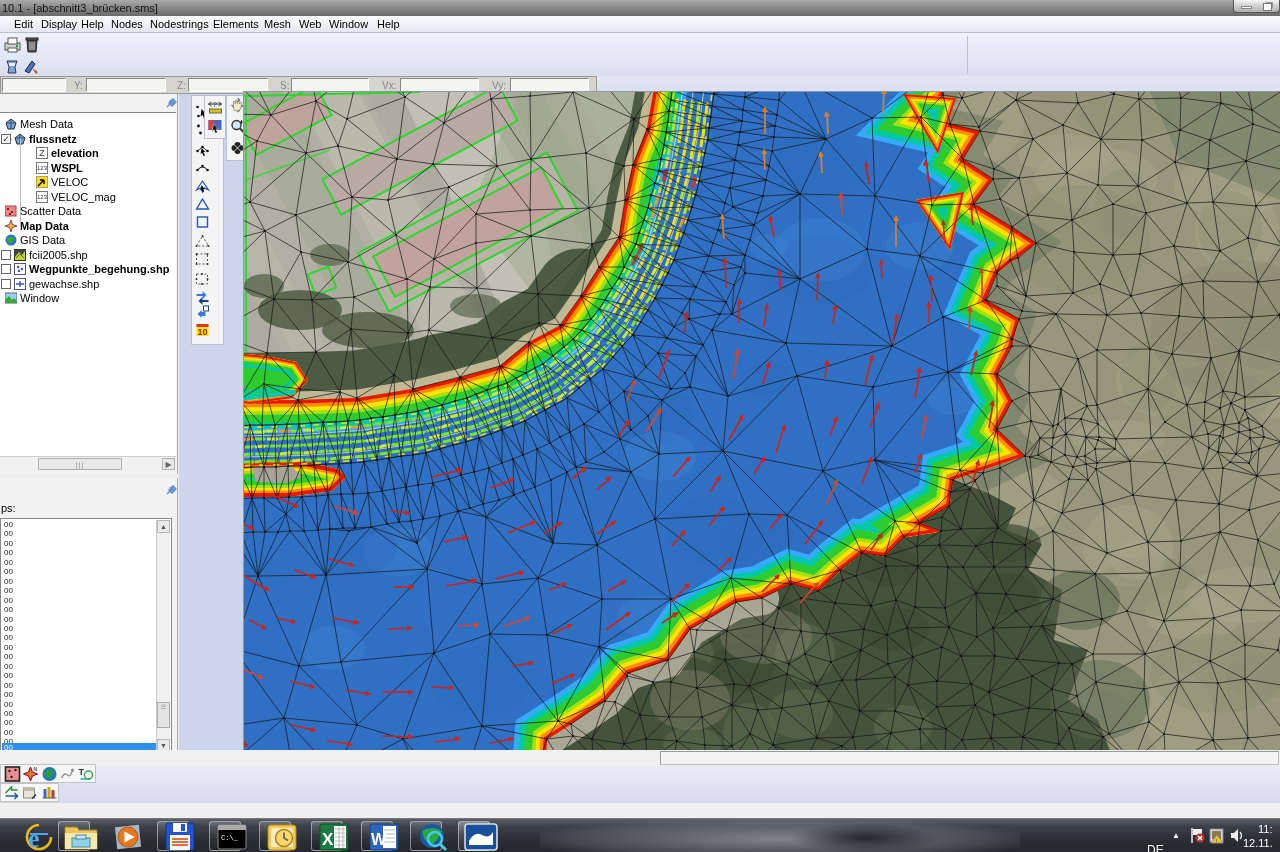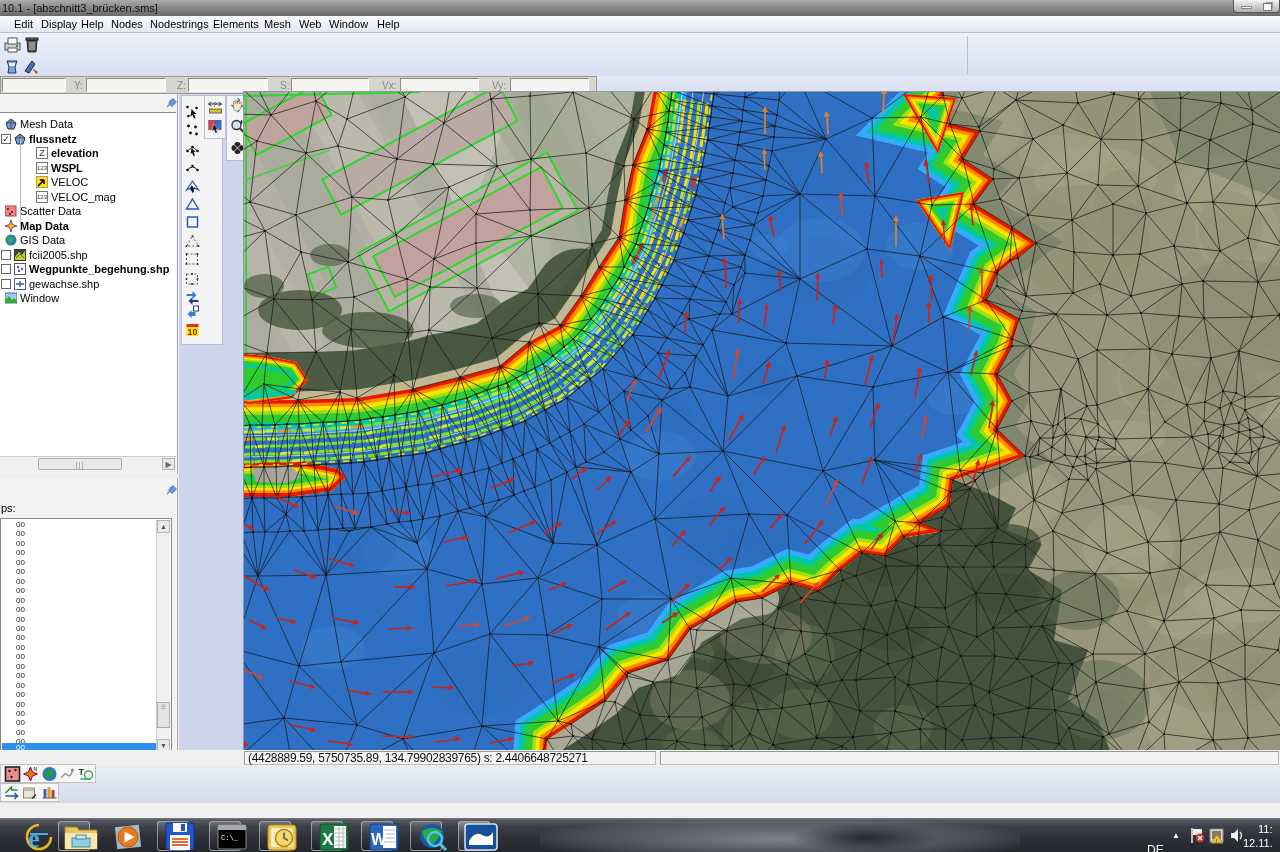"10" div.vtb { left: 181px -> 191px; width: 42px -> 33px }
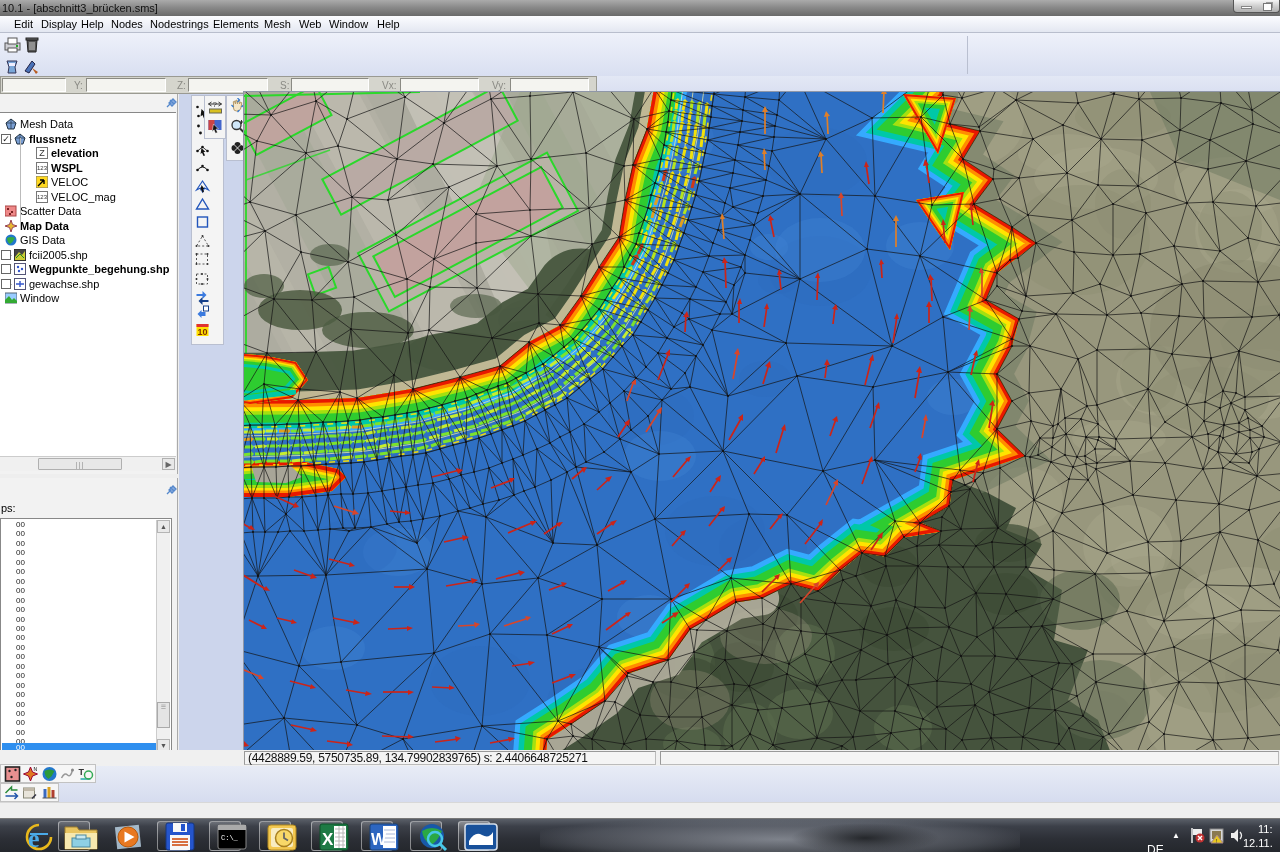"00" .lrow { padding-left: 14px -> 2px }
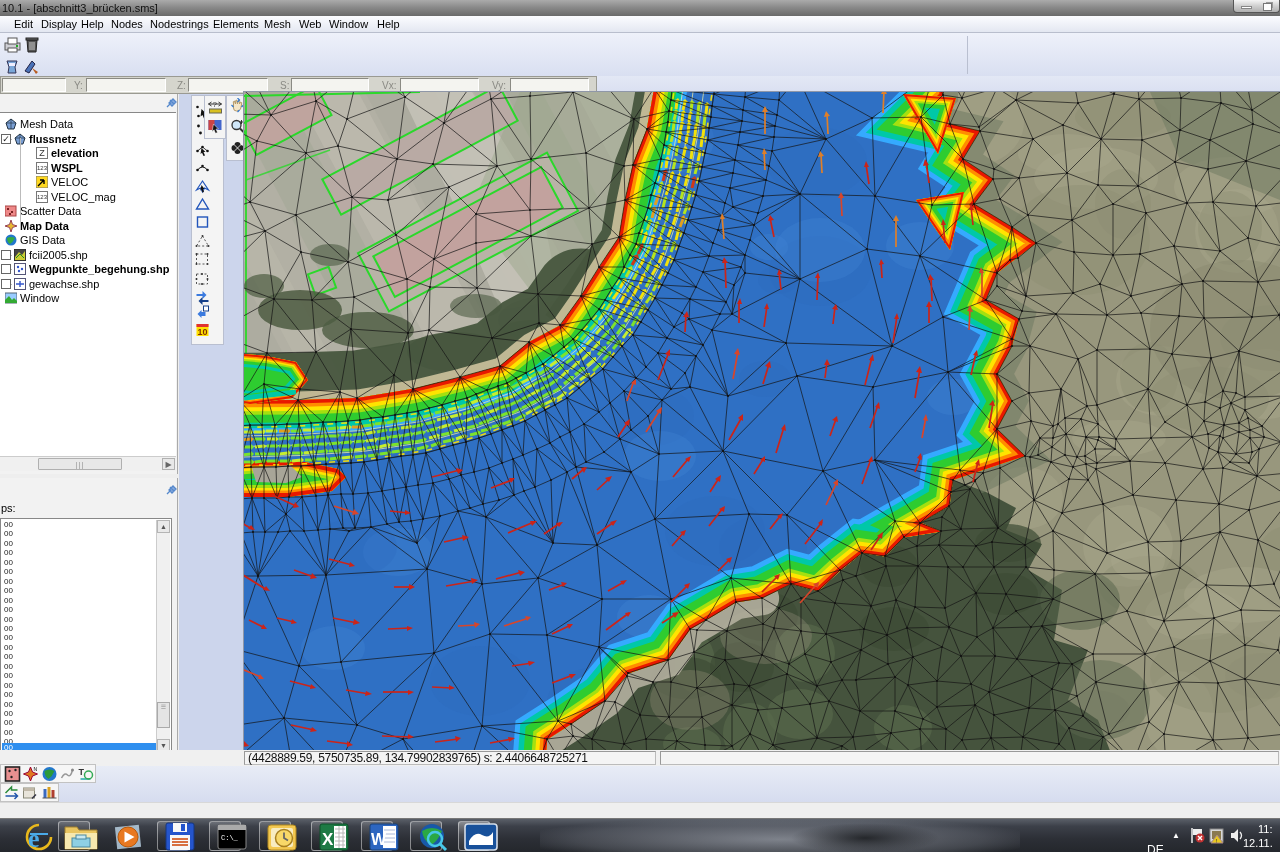"(4428889.59, 5750735.89," div.stfield { html: <div>(4428889.59, 5750735.89, 134.79902839765) s: 2.4406648725271</div> -> none }
